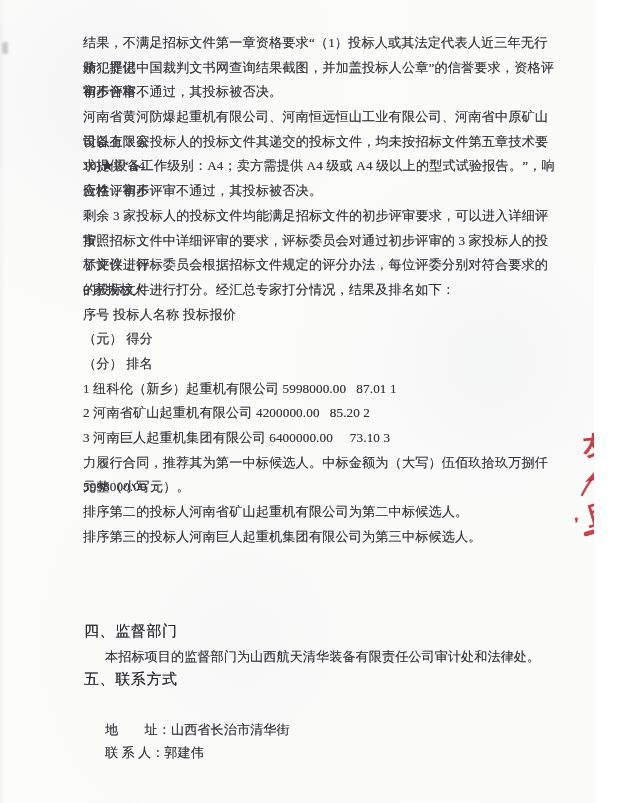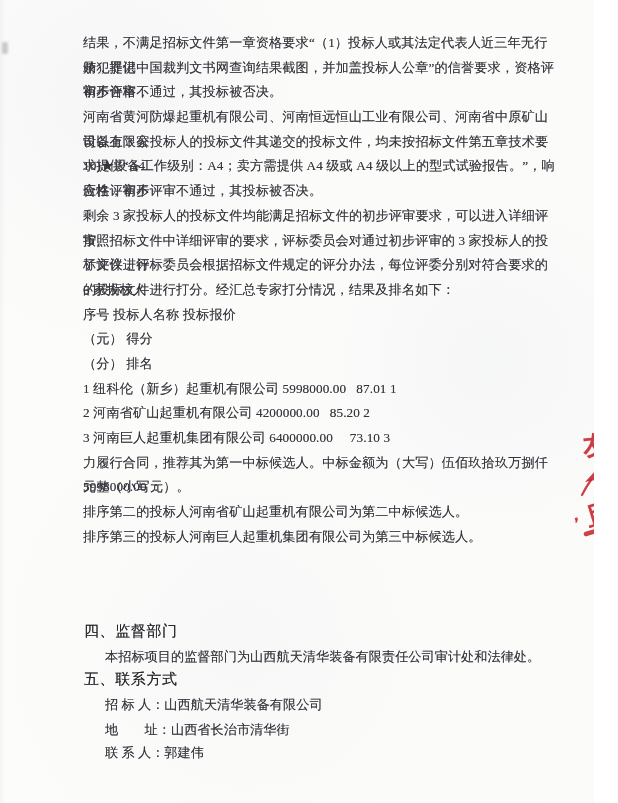"招 标 人：山西航天清华装备有限公司" div.contact-row { html: <div><span>招 标 人：</span><span>山西航天清华装备有限公司</span></div> -> none }
